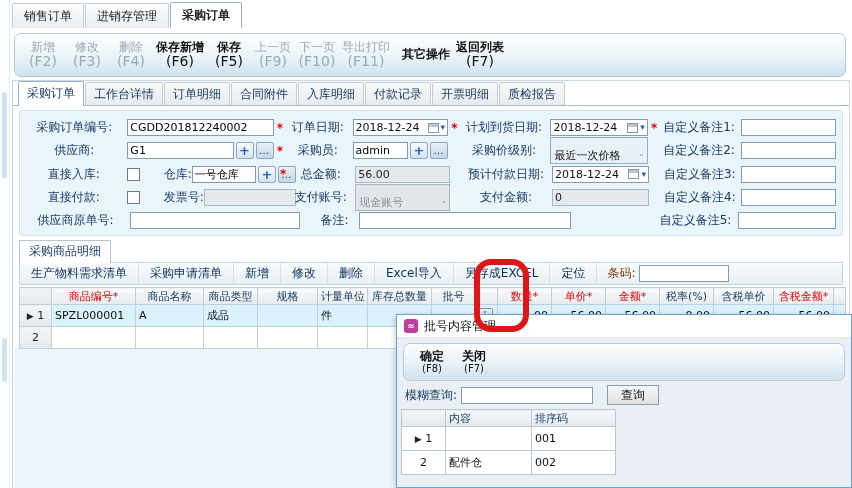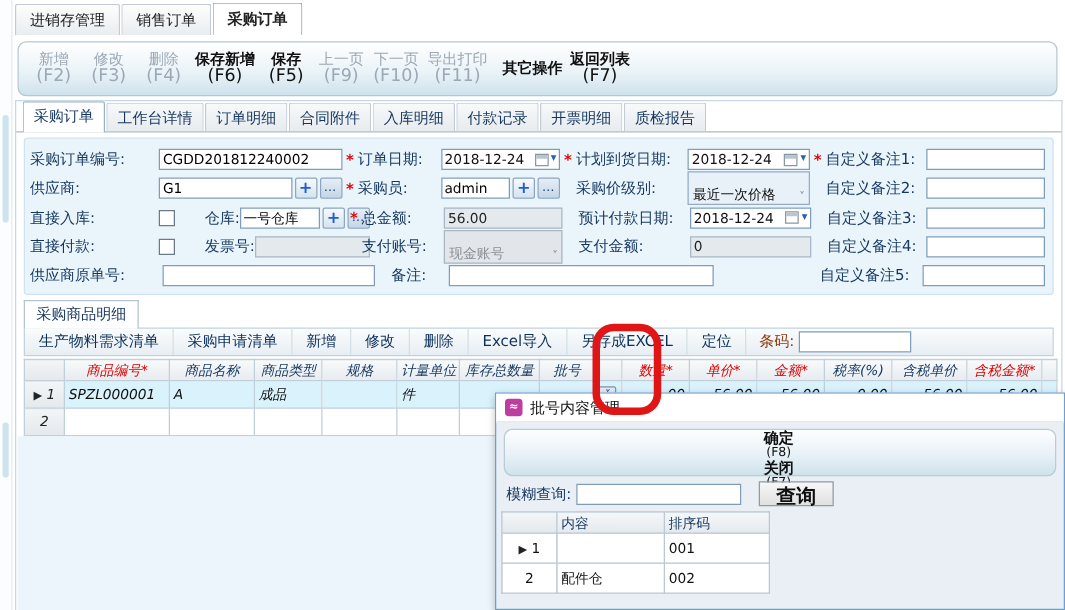"进销存管理" div.top-tab { order: before "销售订单" -> after "销售订单" }
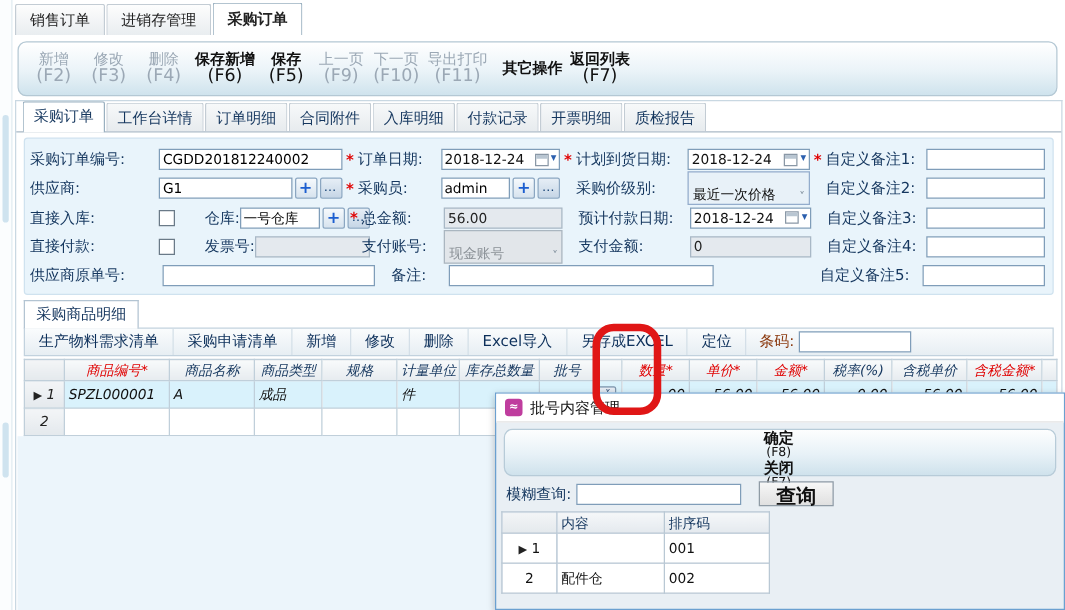"采购订单编号:" .flabel { text-align: left -> center }
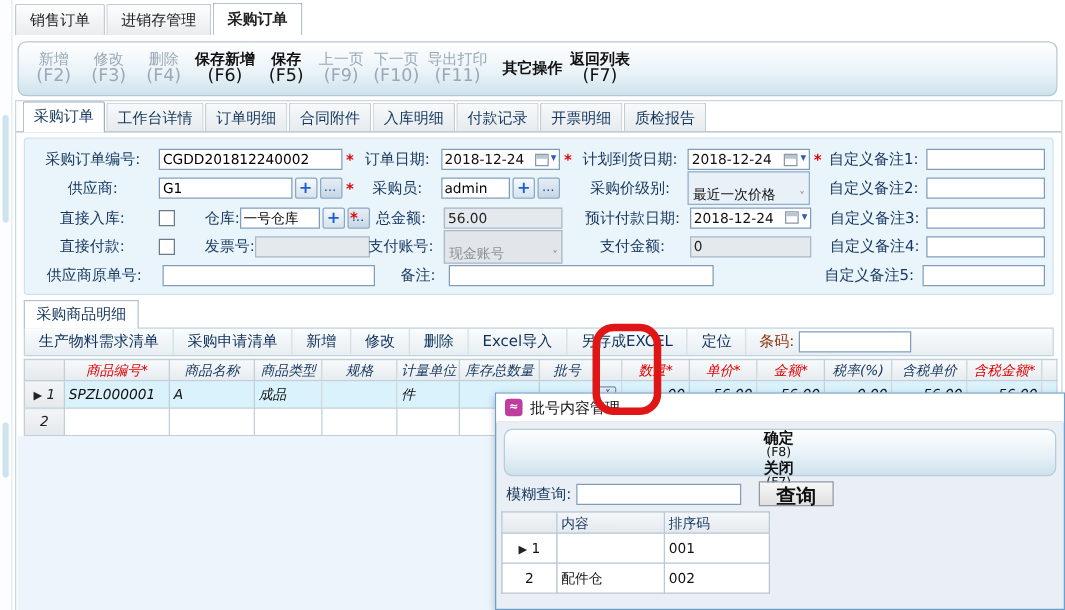"商品编号*" .grid-wrap { font-style: italic -> none }
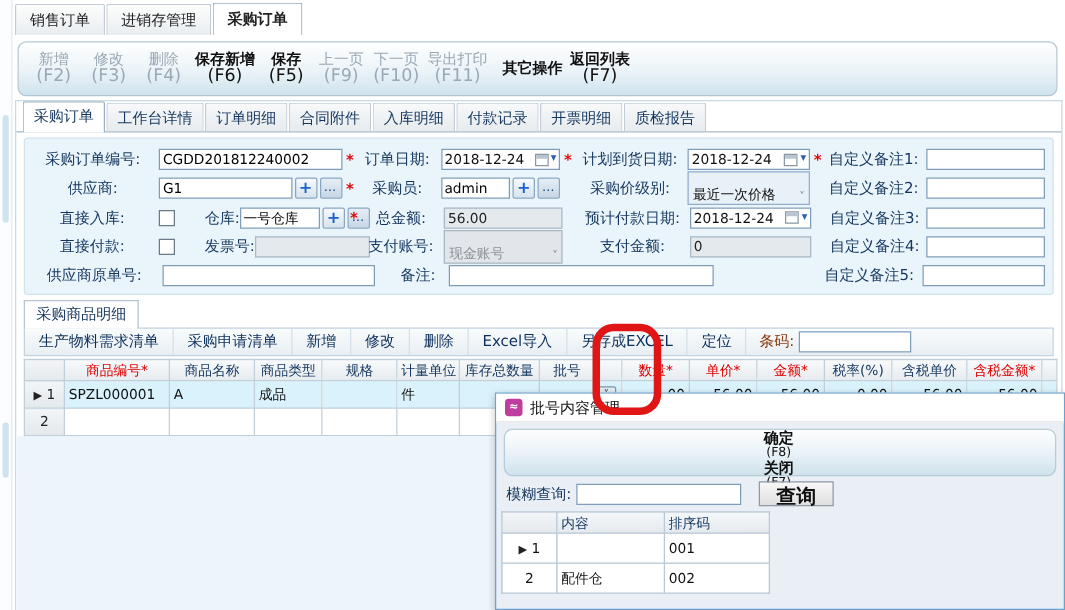"确定" .p-toolbar { flex-direction: column -> none }
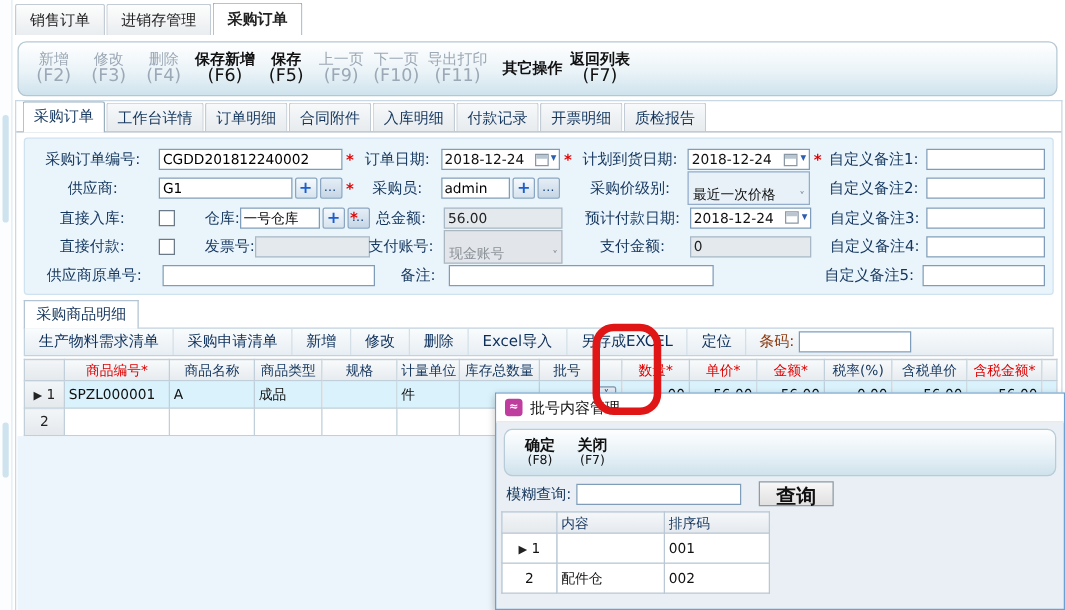"查询" .p-query .qbtn { font-size: 16px -> 12px; font-weight: bold -> none }
